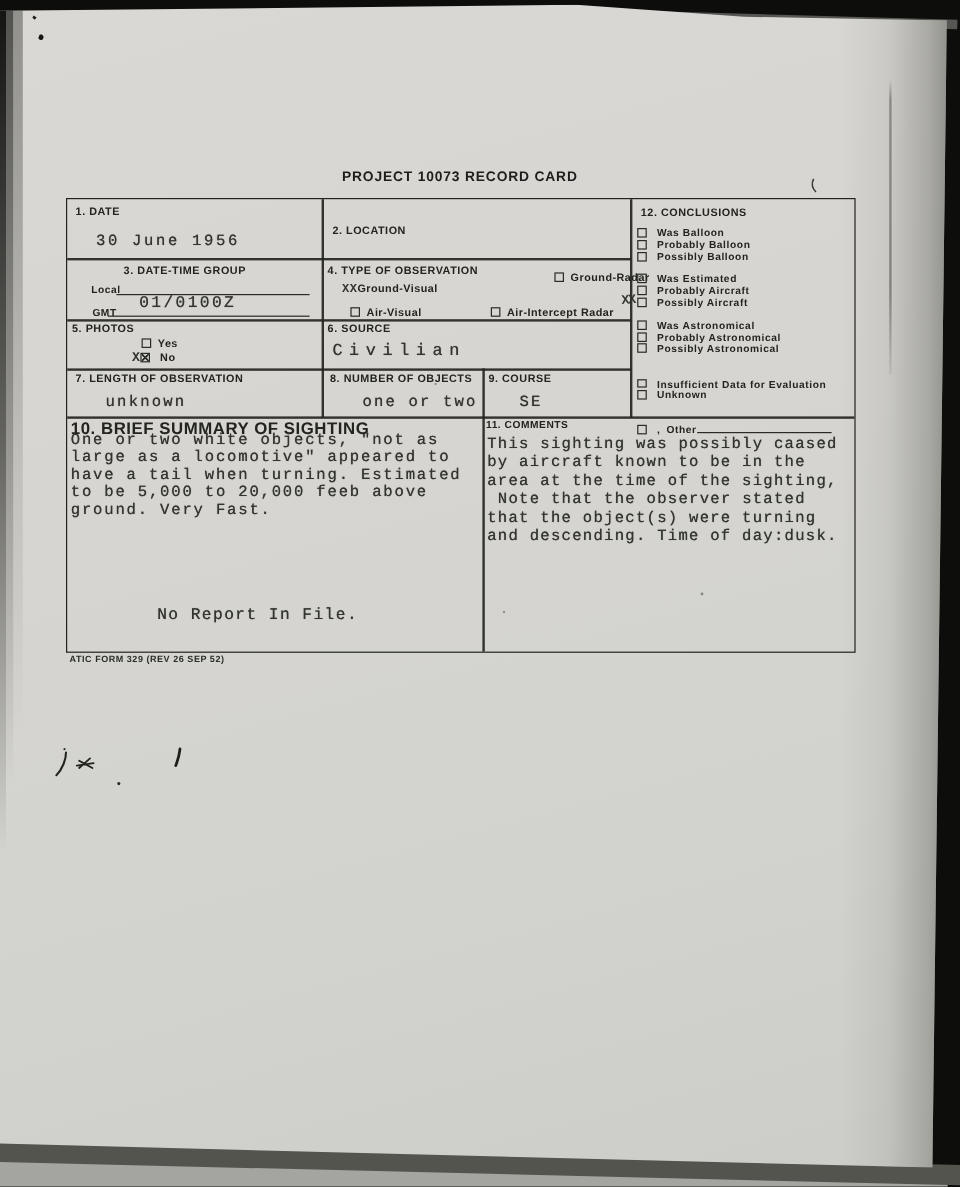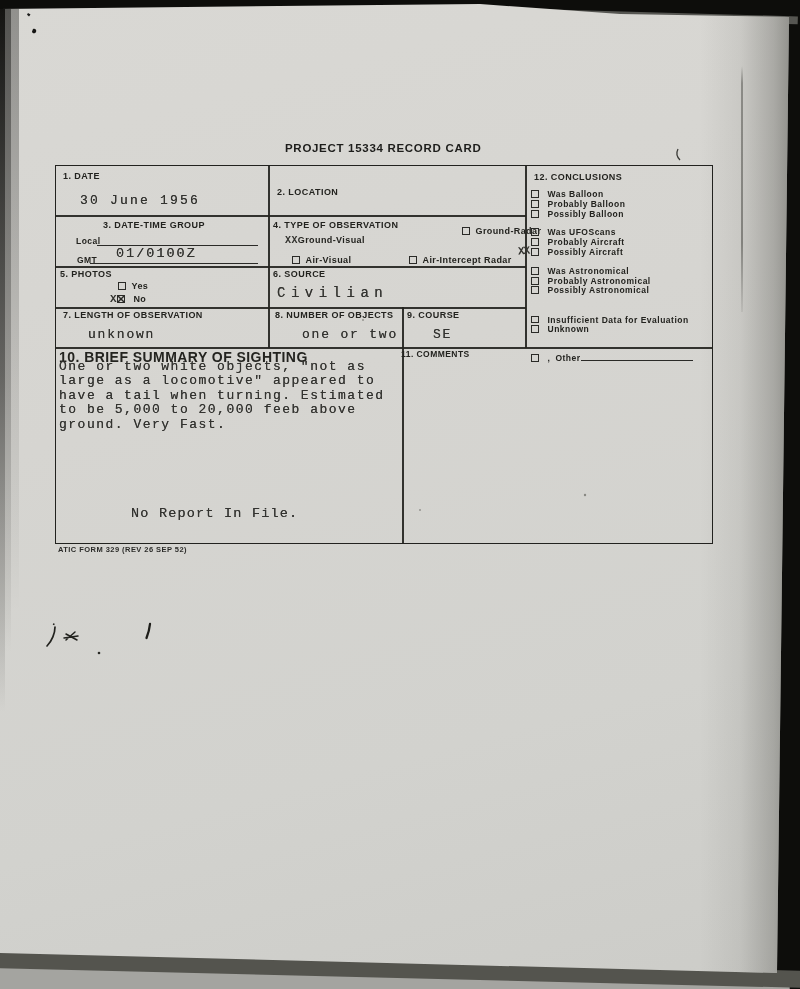"PROJECT 15334 RECORD CARD" div.title { text: 15334 -> 10073 }
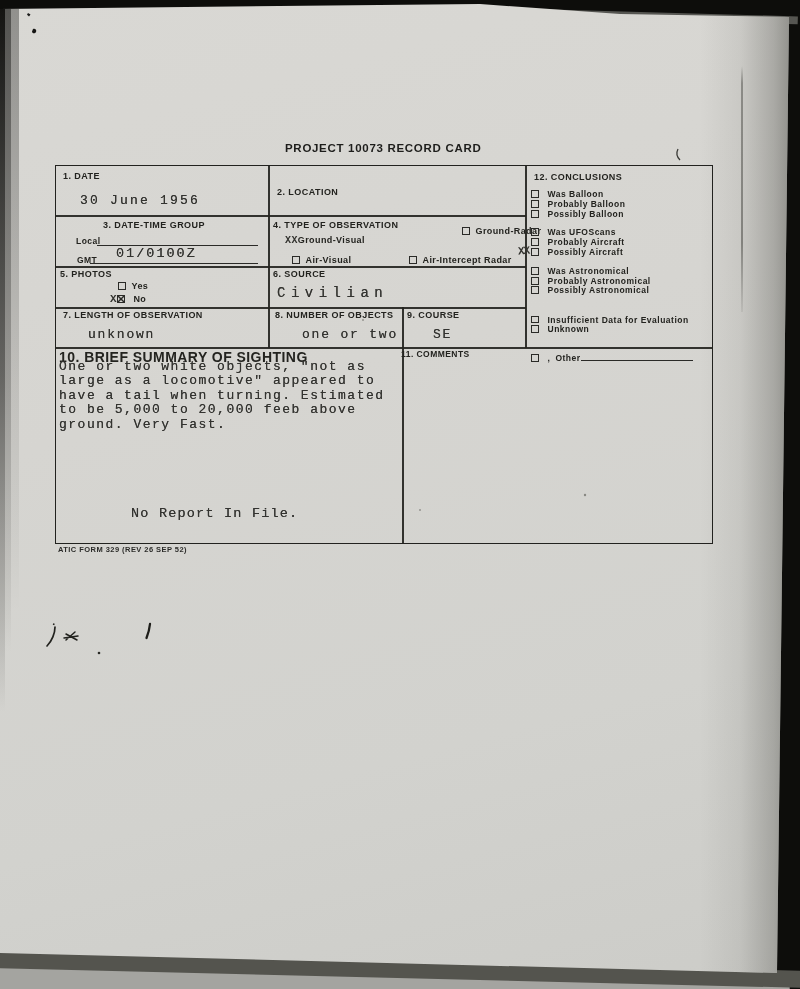"Was UFOScans" span { text: UFOScans -> Estimated }
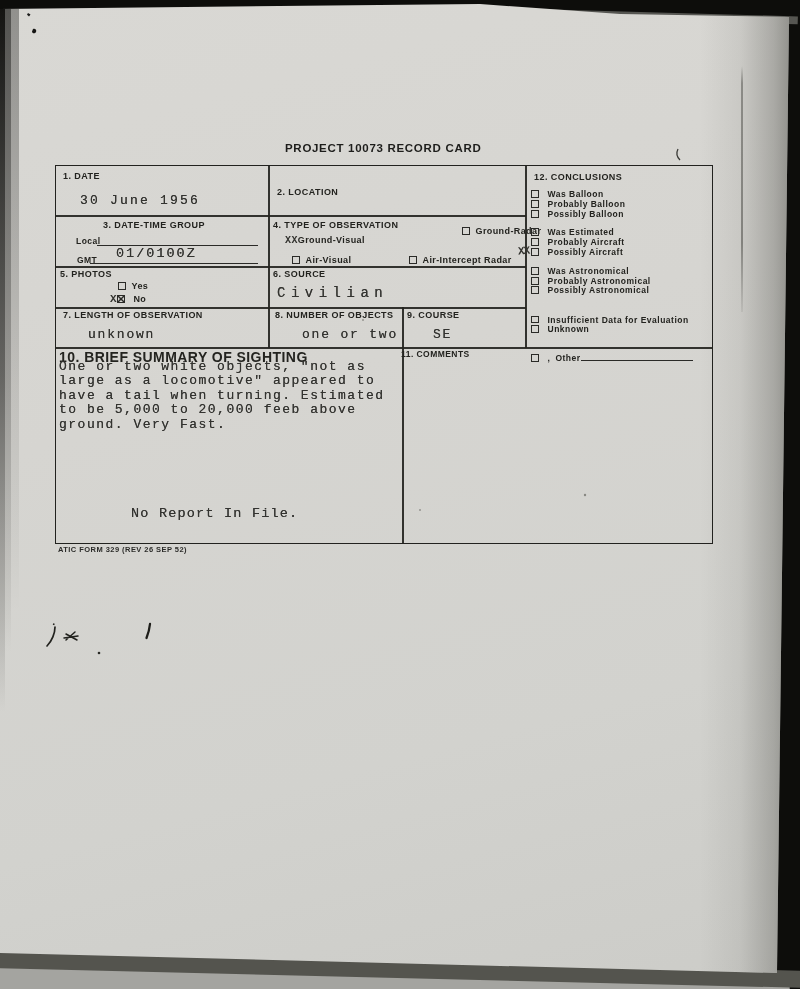"11. COMMENTS" div.slabel { left: 329px -> 349px; padding-left: 16px -> none }
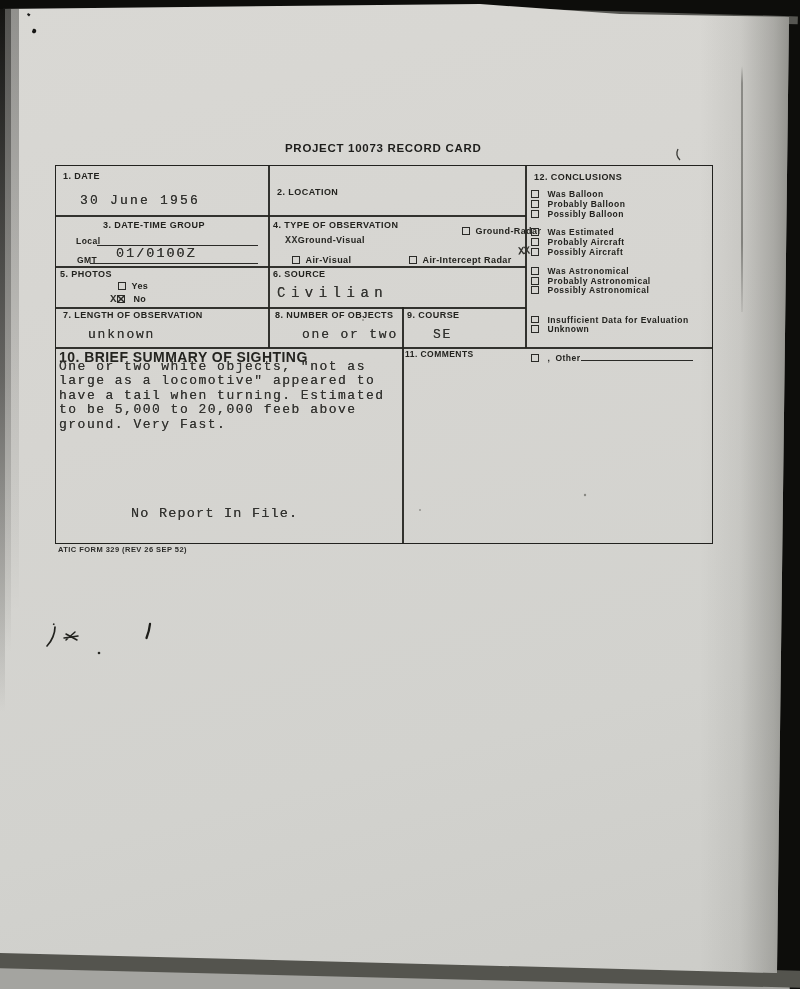"This sighting was possibly caased" div.tw { html: none -> <div>This sighting was possibly caased by aircraft known to be in the area at the time of the sighting, Note that the observer stated that the object(s) were turning and descending. Time of day:dusk.</div> }
